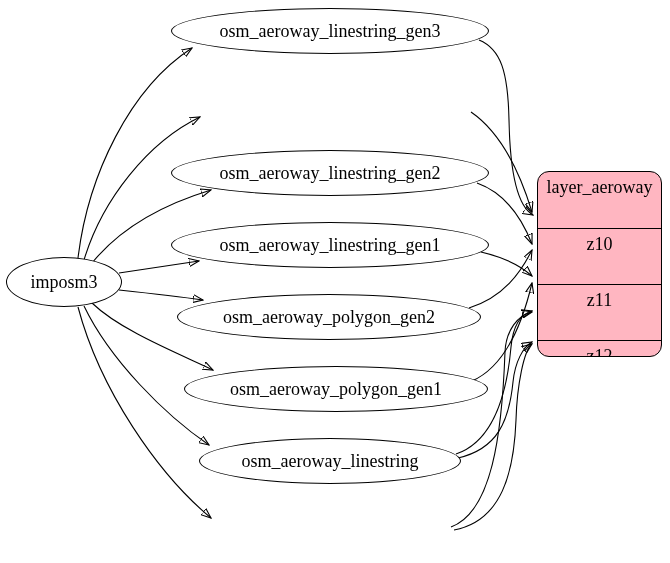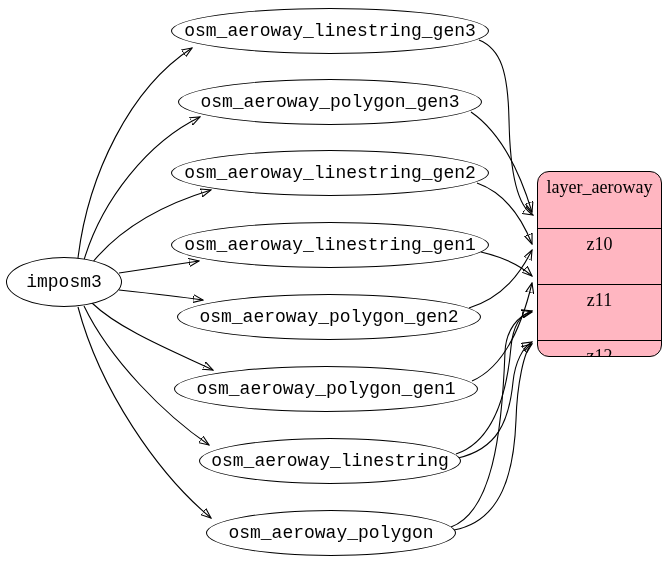"osm_aeroway_linestring_gen3" .node { font-family: Liberation Mono, monospace -> none }
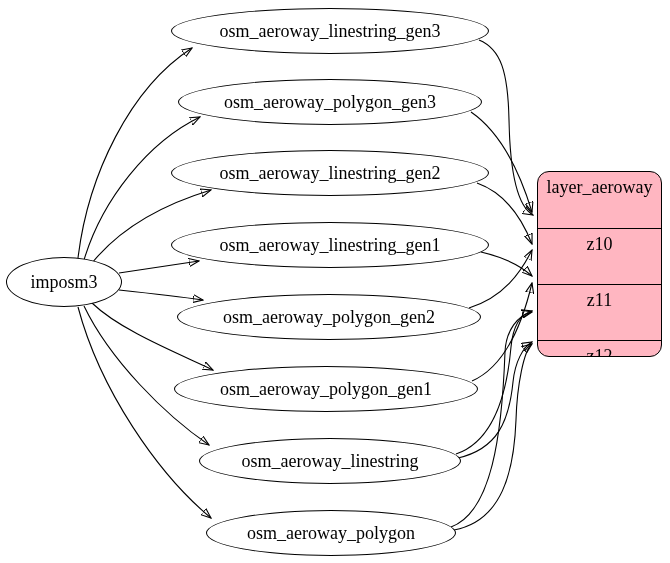"osm_aeroway_polygon_gen3" div.node { html: <div> <span>osm_aeroway_polygon_gen3</span> </div> -> none }
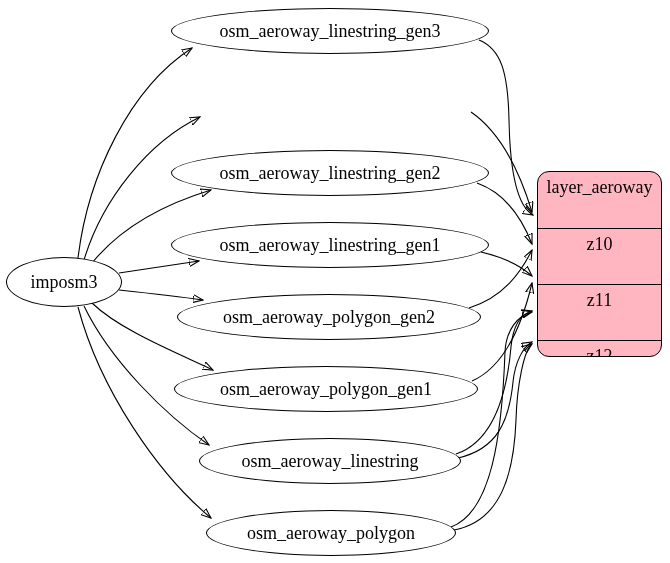"osm_aeroway_polygon_gen1" .n-pg-gen1 { left: 174px -> 184px }
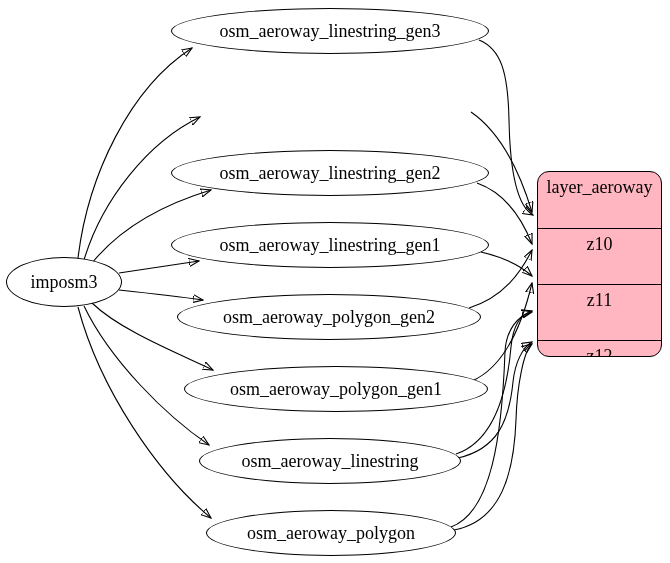"osm_aeroway_polygon" div.node { html: <div> <span>osm_aeroway_polygon</span> </div> -> none }
